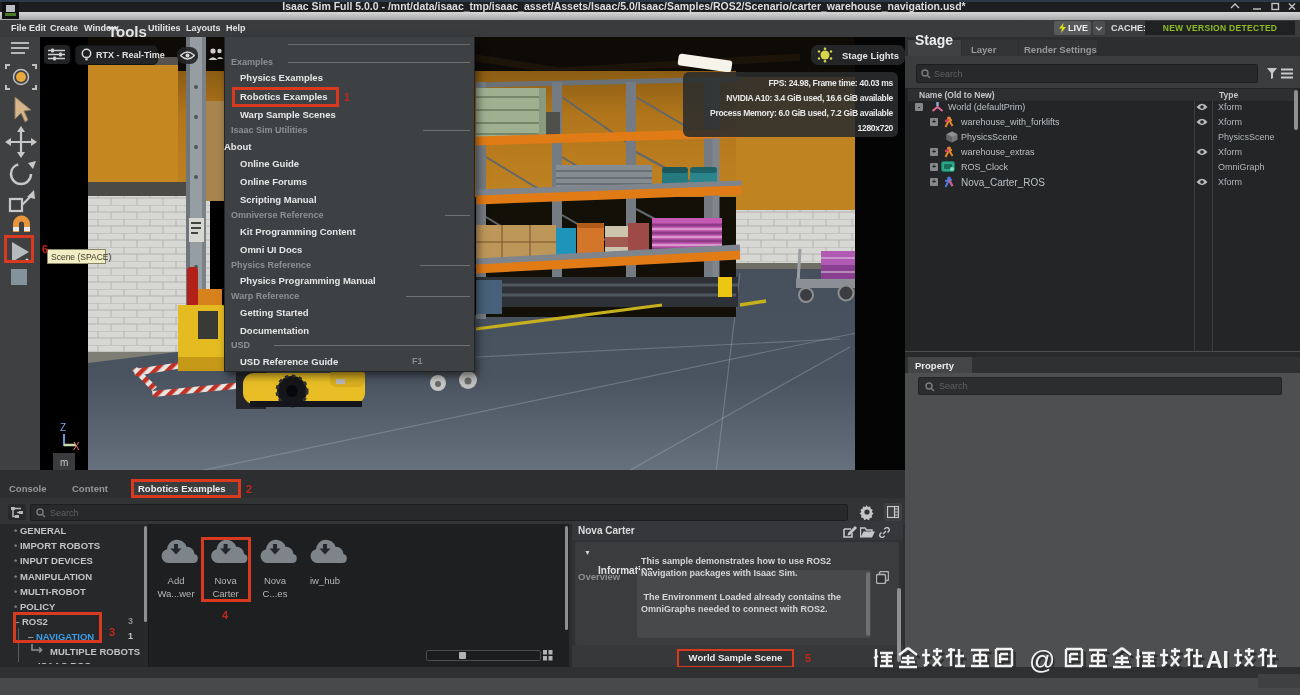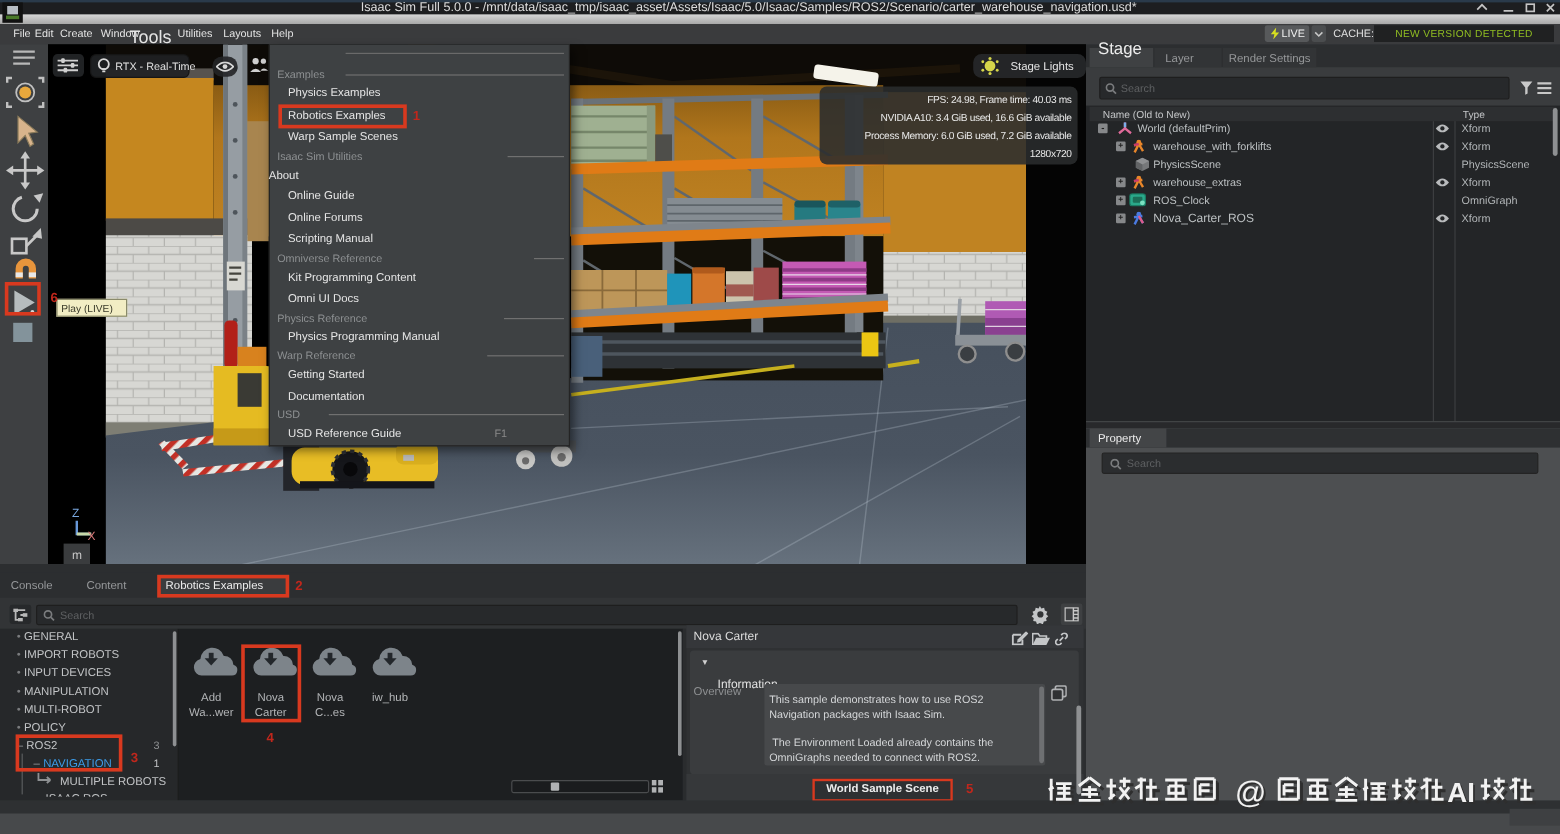"Isaac Sim Full 5.0.0 -" .b { font-weight: normal -> bold }
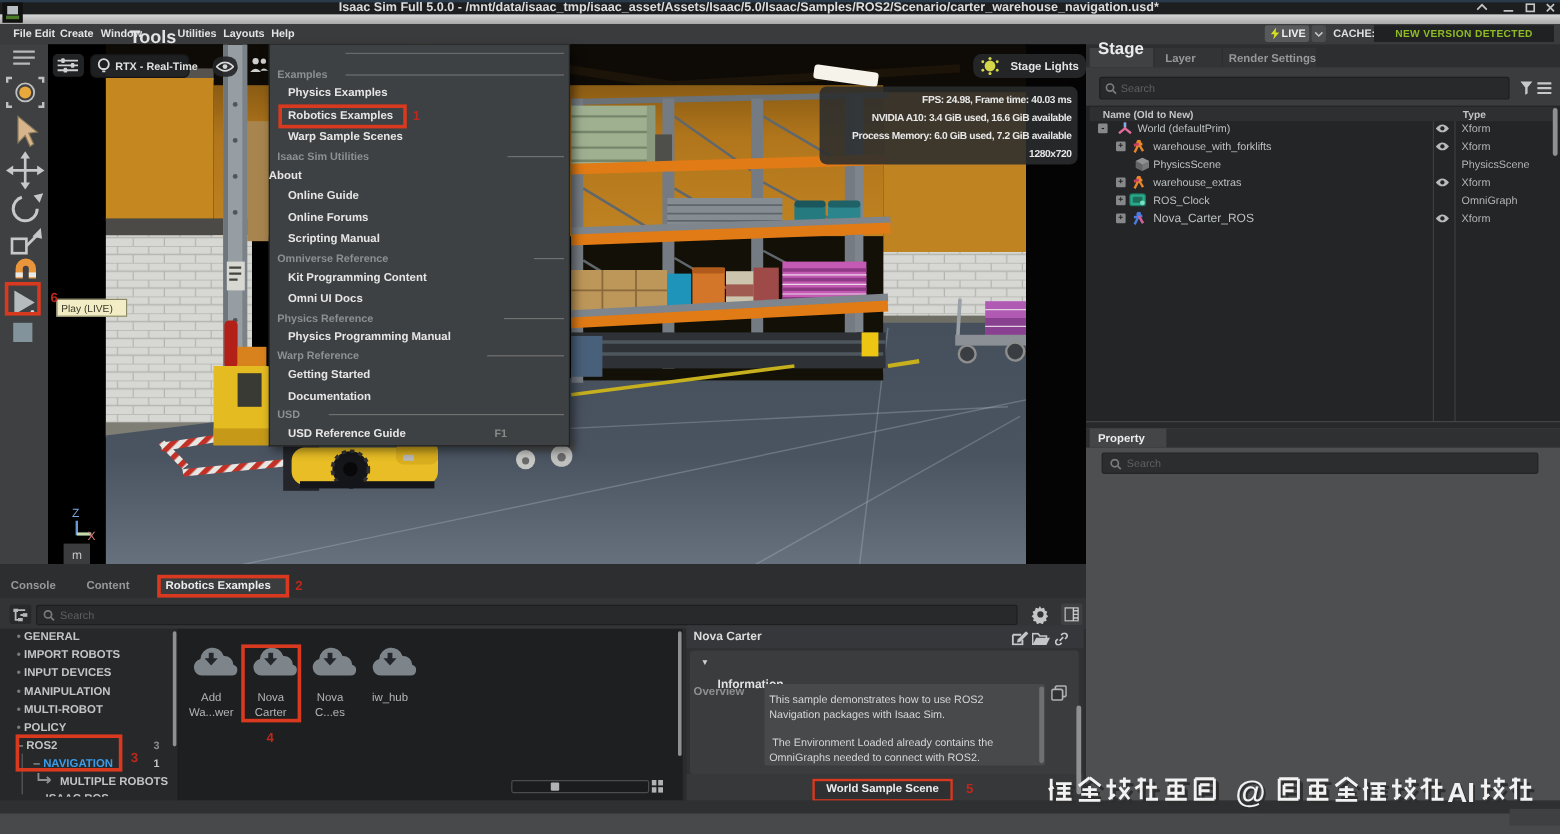"Play (LIVE)" div.a { text: Play (LIVE -> Scene (SPACE }
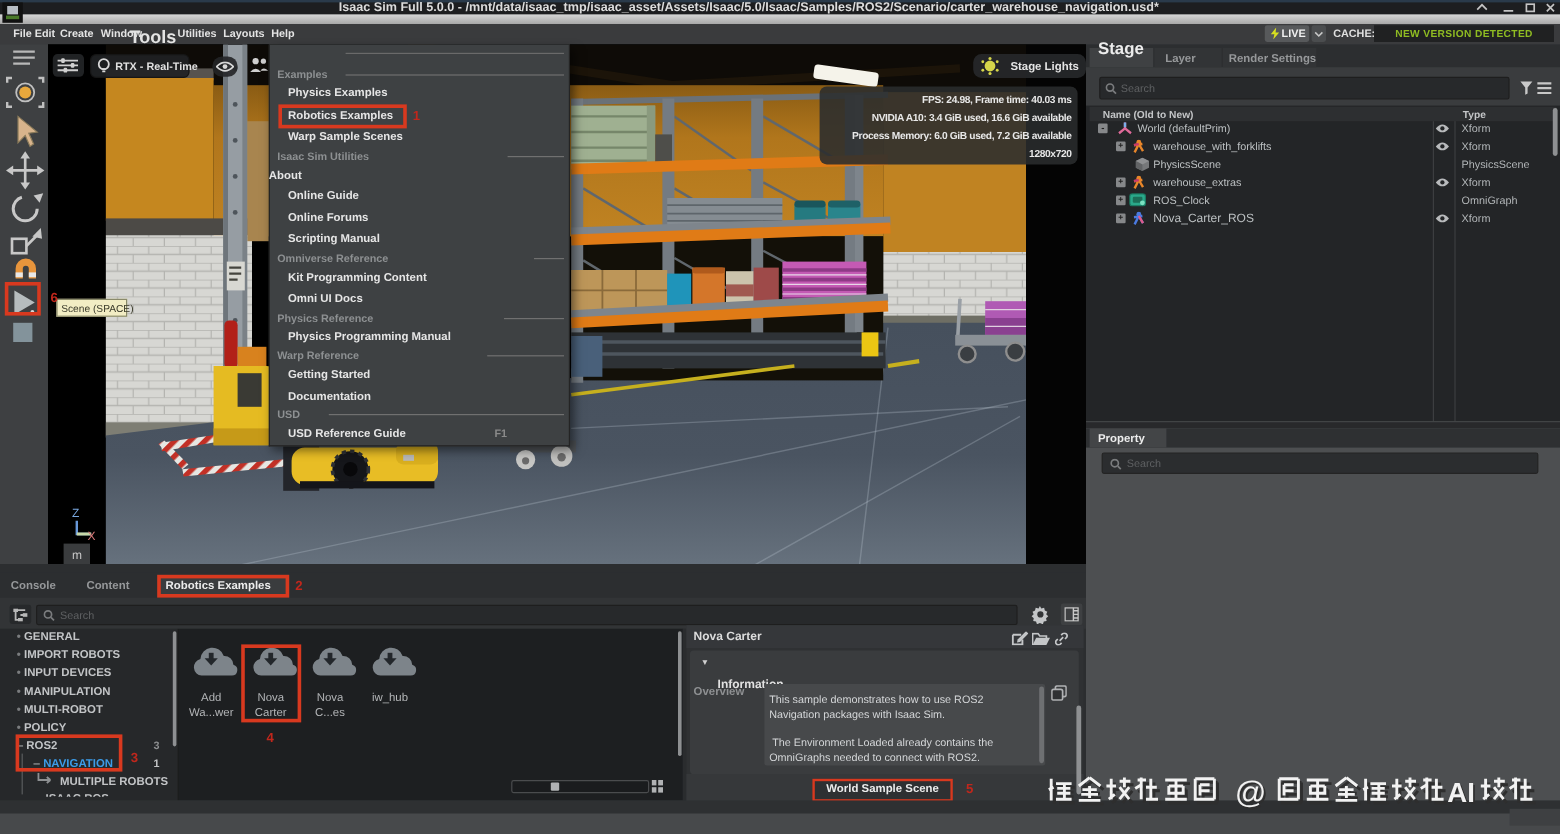"This sample demonstrates how to" div.a { font-weight: normal -> bold; top: 577px -> 555px }
